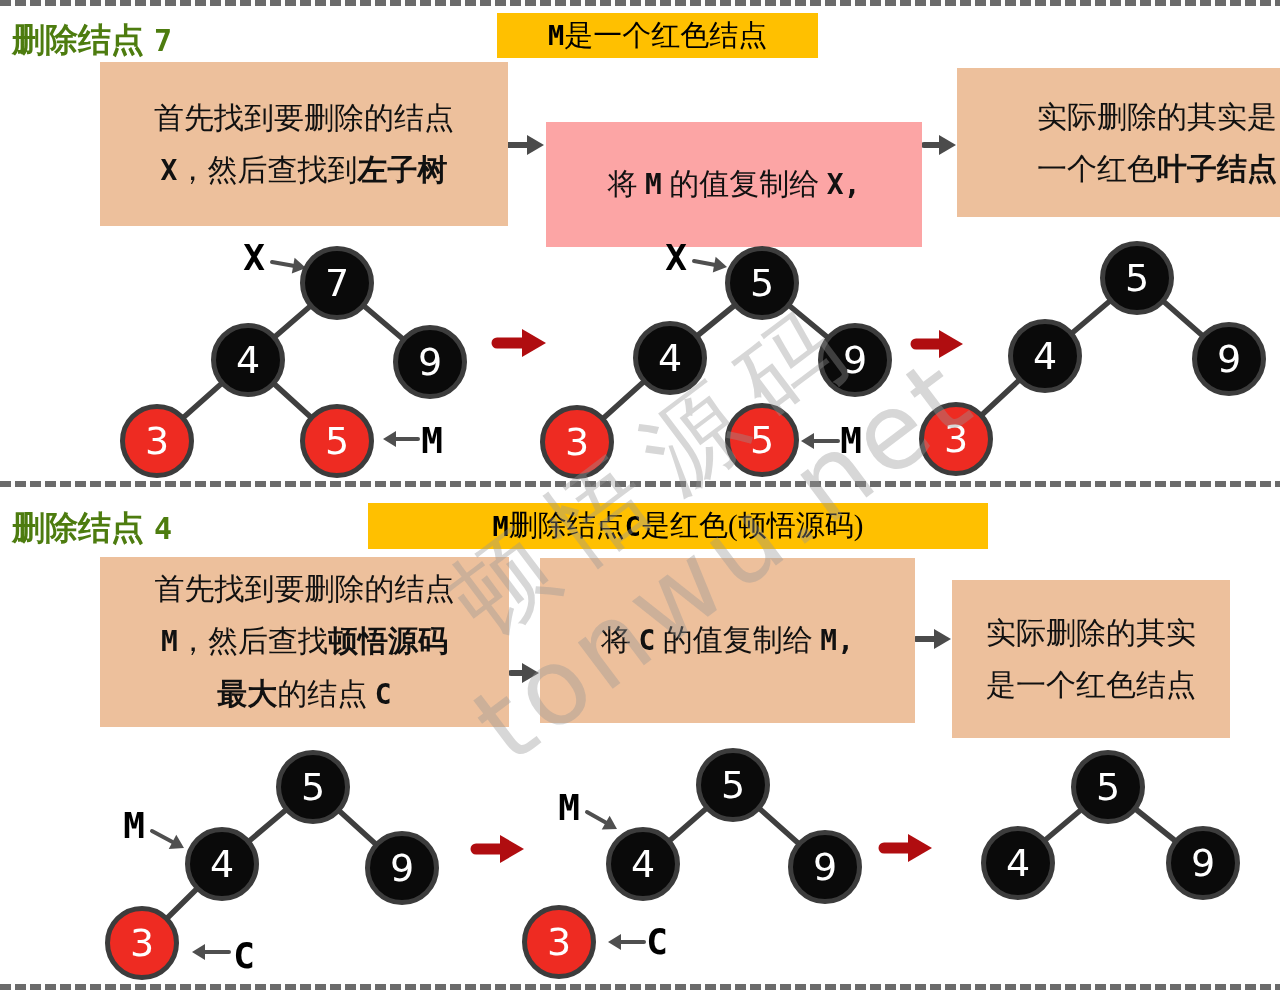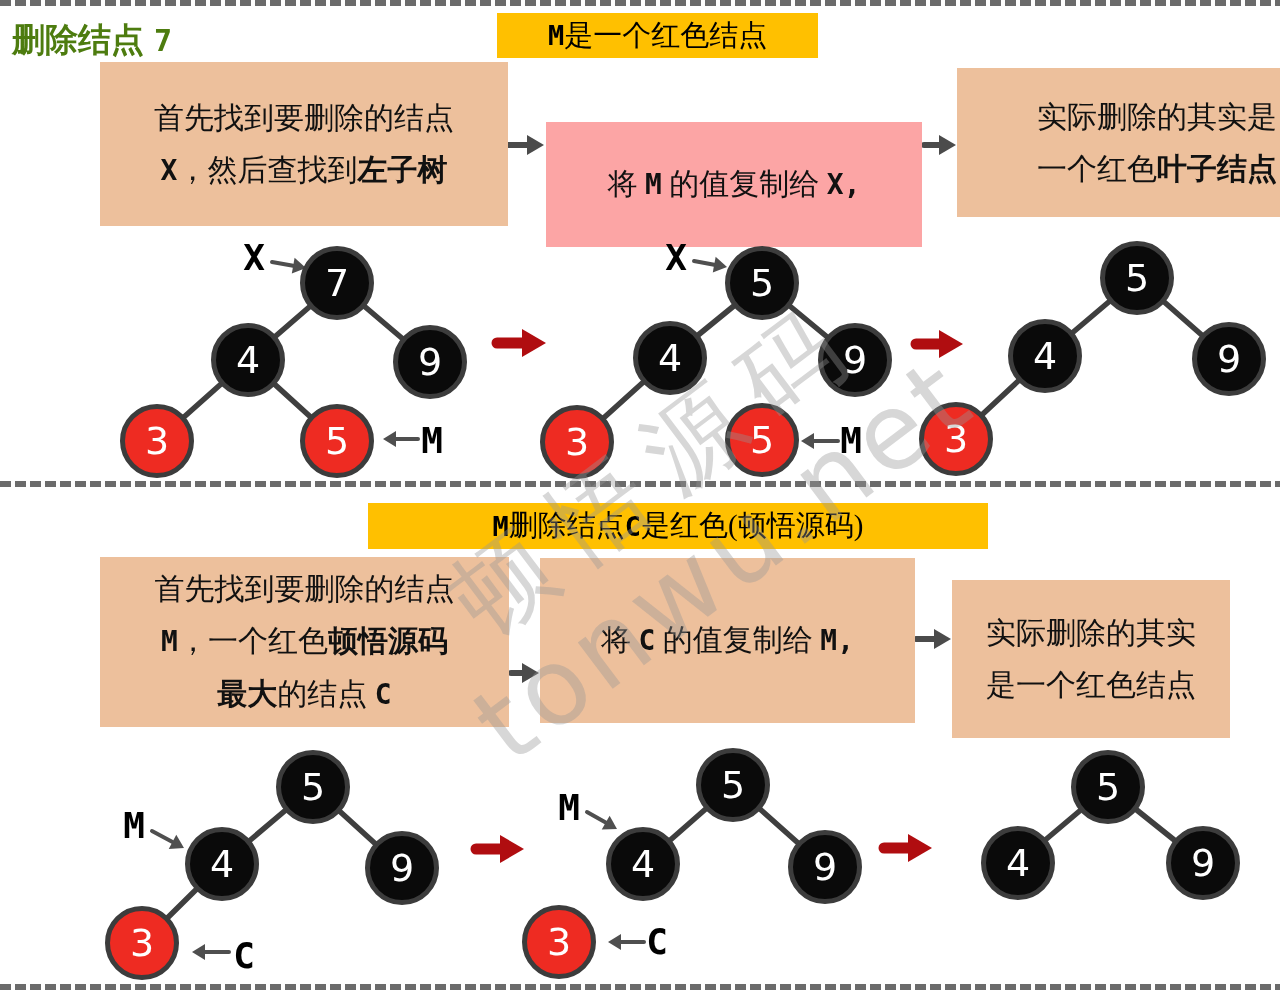"删除结点 4" div.section-title { html: none -> <div><span>删除结点</span><span>4</span></div> }
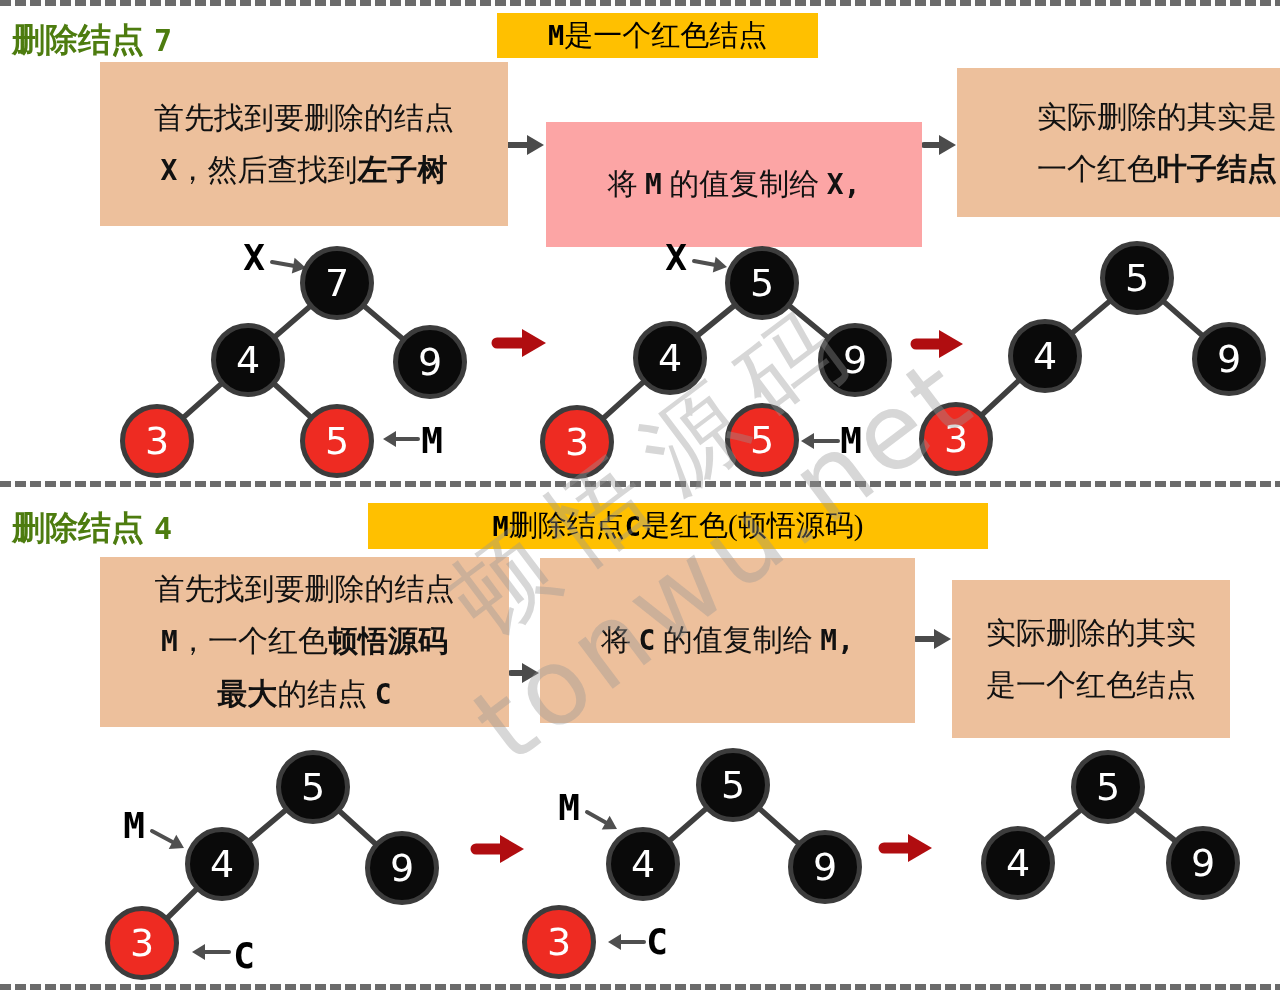"，一个红色" span { text: 一个红色 -> 然后查找 }
